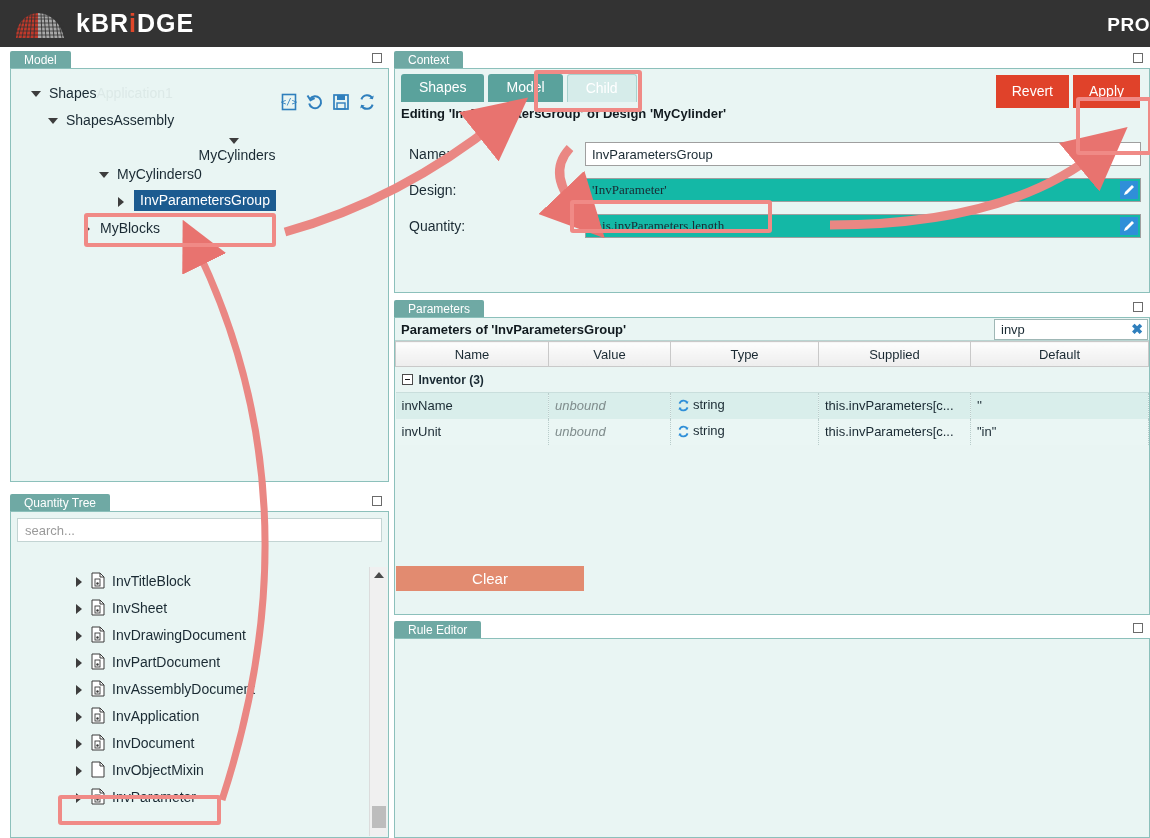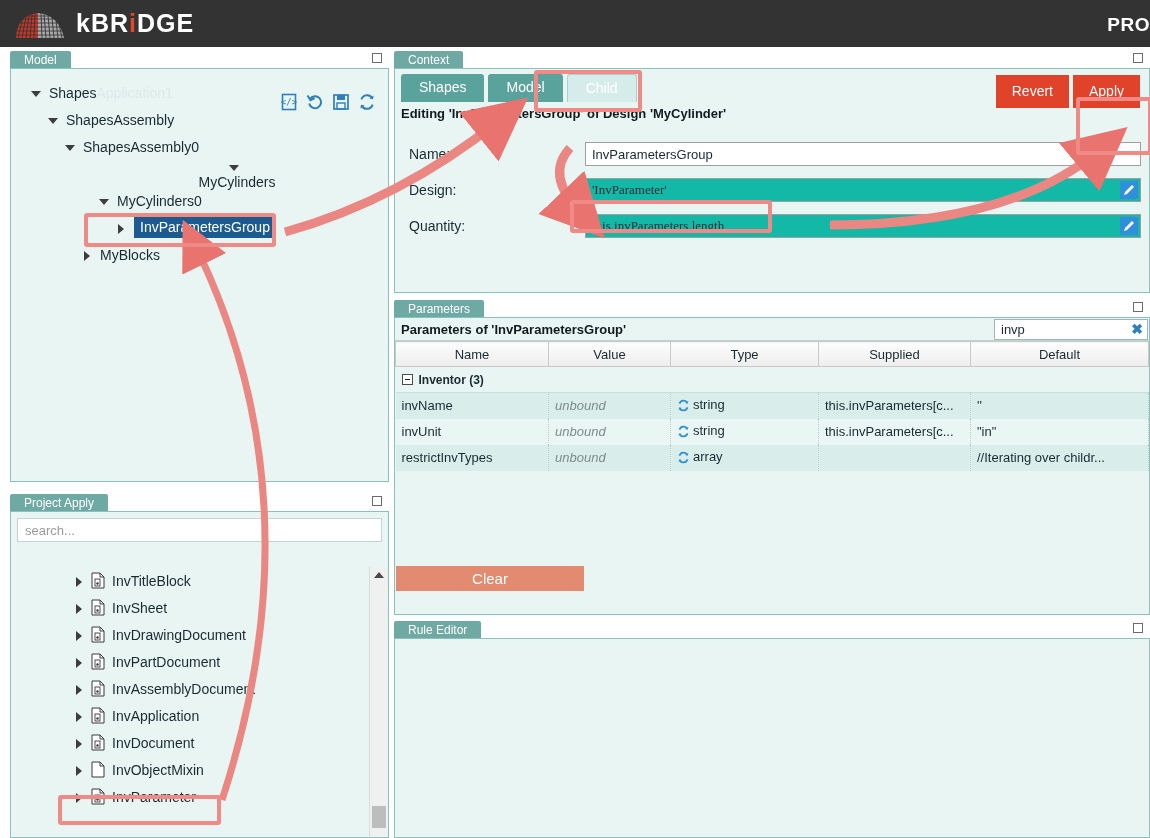"ShapesAssembly0" div.tree-row { html: <div> <span></span> <span>ShapesAssembly0</span> </div> -> none }
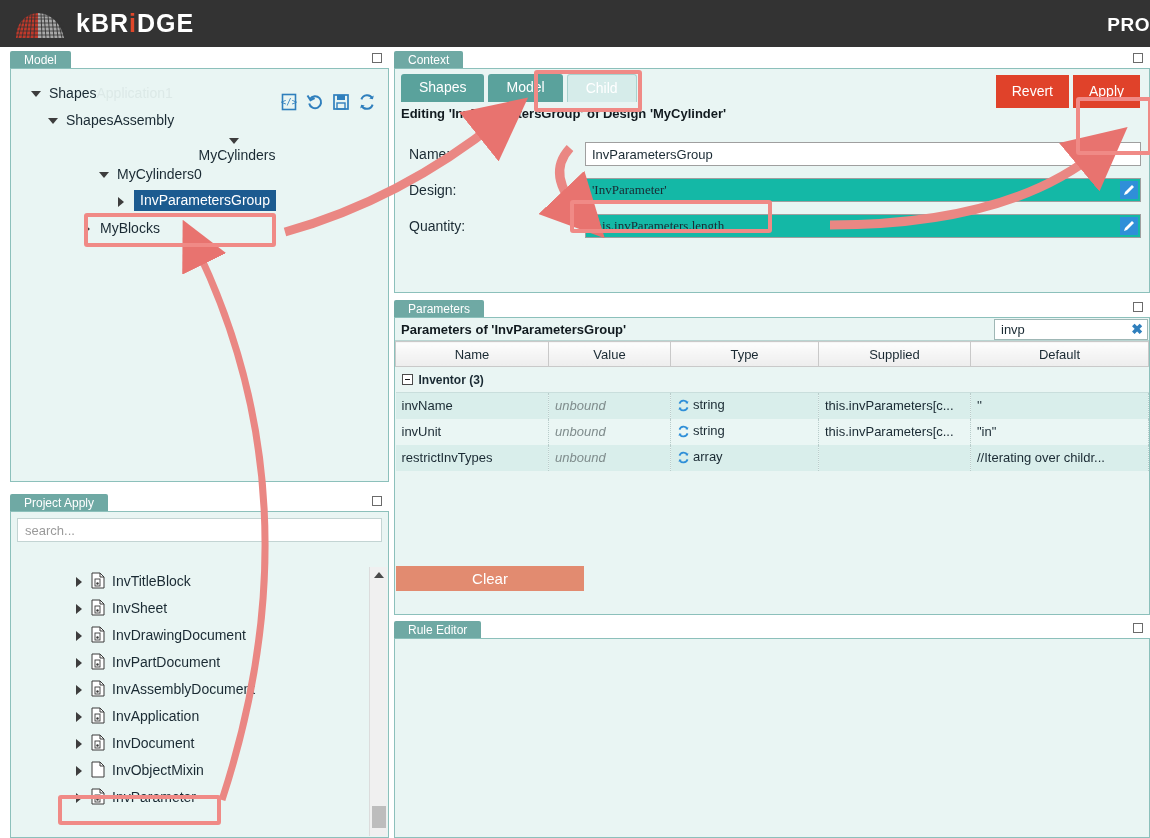"restrictInvTypes" tr.r-odd { html: <tr> <td><span>restrictInvTypes</span></td> <td><span>unbound</span></td> <td><span><svg> <path></path> <path></path> <path></path> <path></path> </svg></span><span>array</span></td> <td><span></span></td> <td><span>//Iterating over childr...</span></td> </tr> -> none }
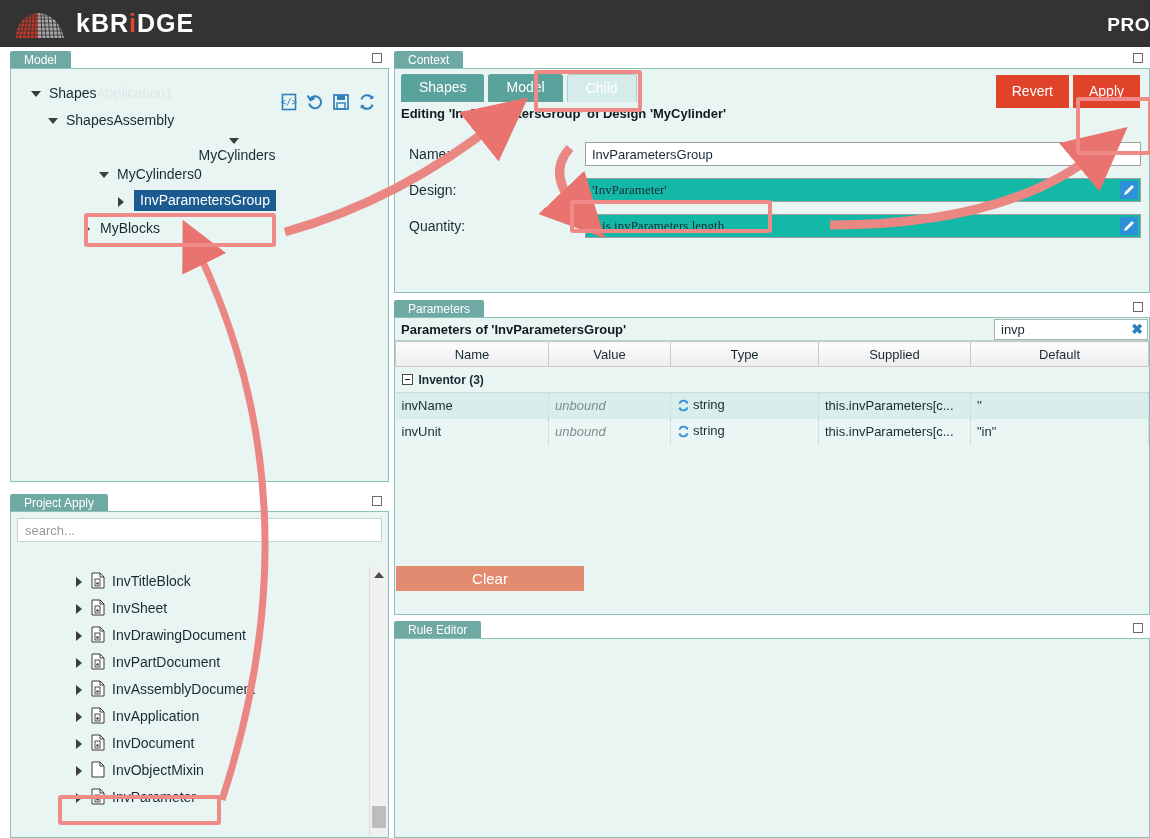"Project Apply" span.panel-tab { text: Project Apply -> Quantity Tree }
